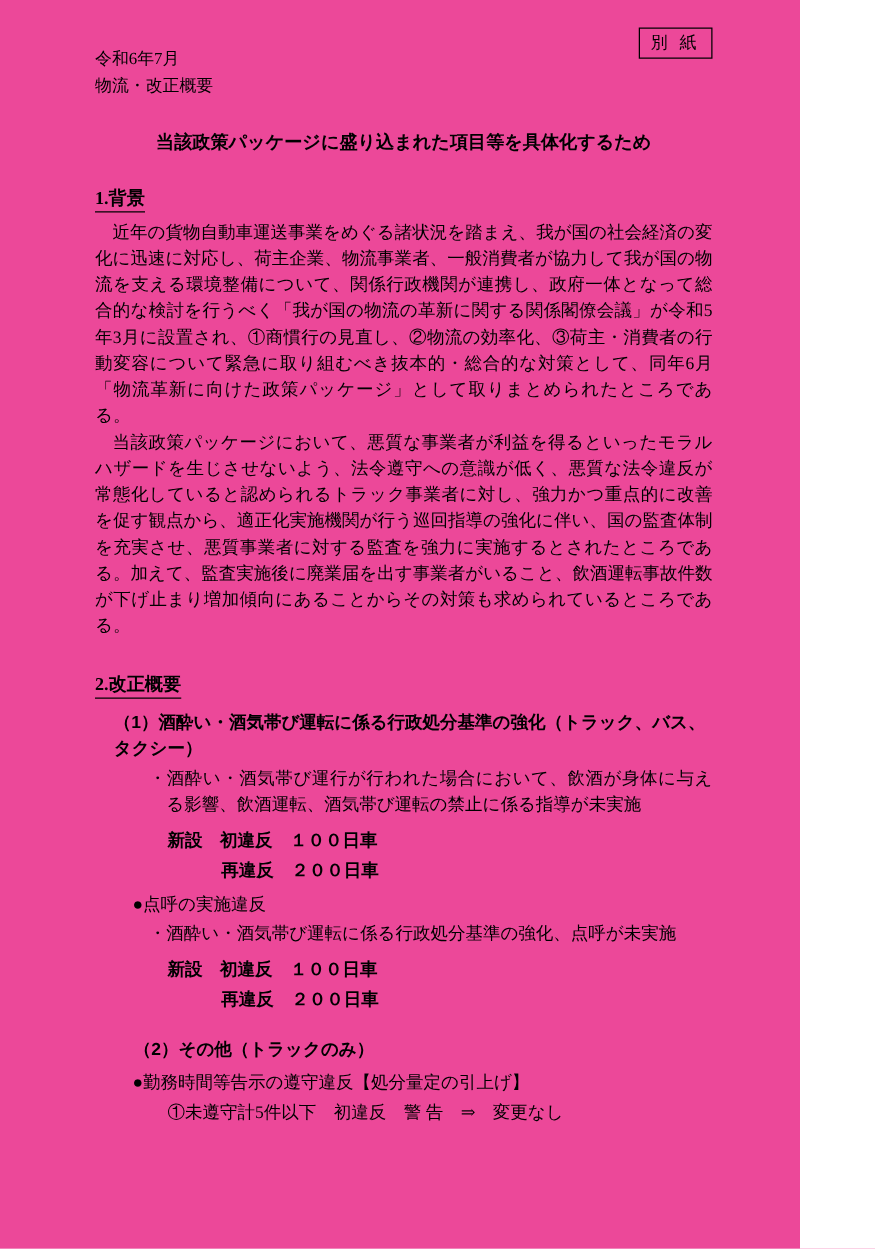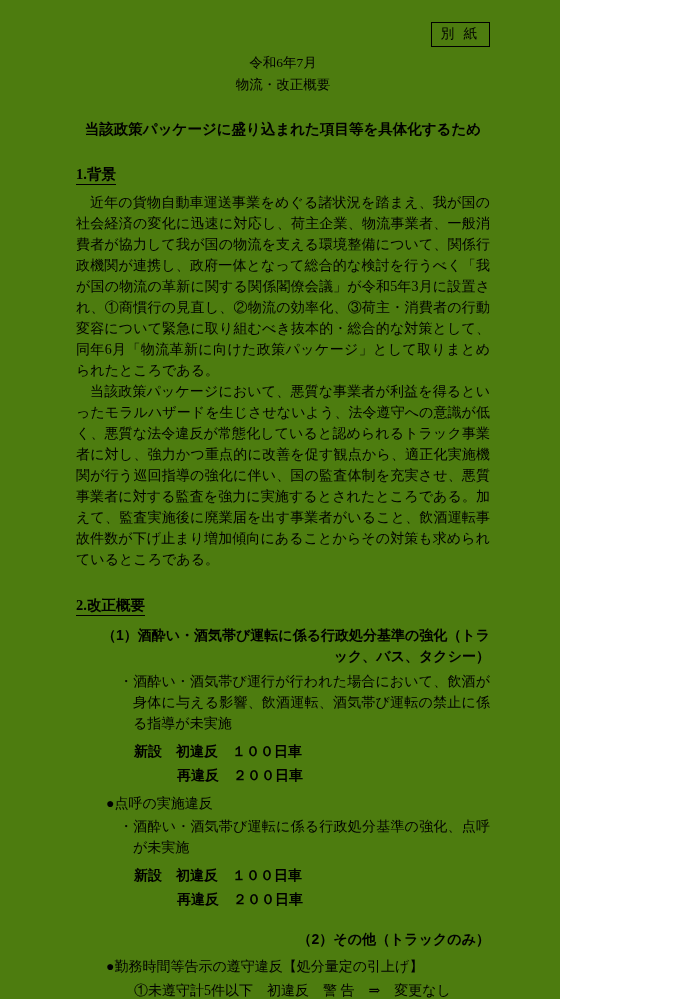"別 紙" .page { background: #4d7c0f -> #ec4899; padding: 24px 70px 20px 76px -> 8px 70px 20px 76px; width: 560px -> 640px }
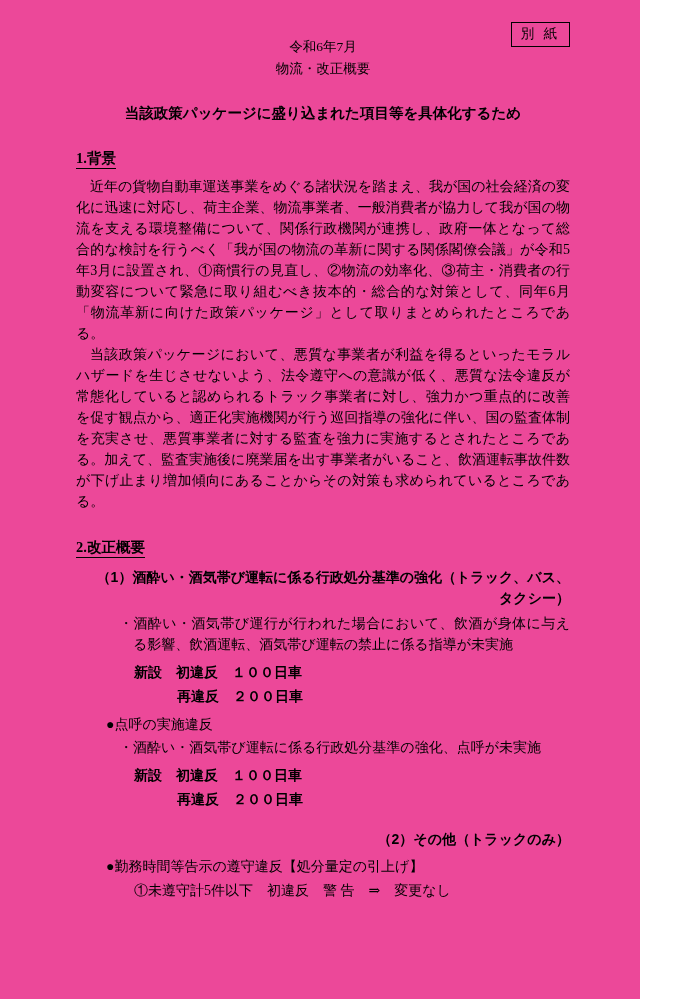"令和6年7月" .header-right { text-align: center -> left }
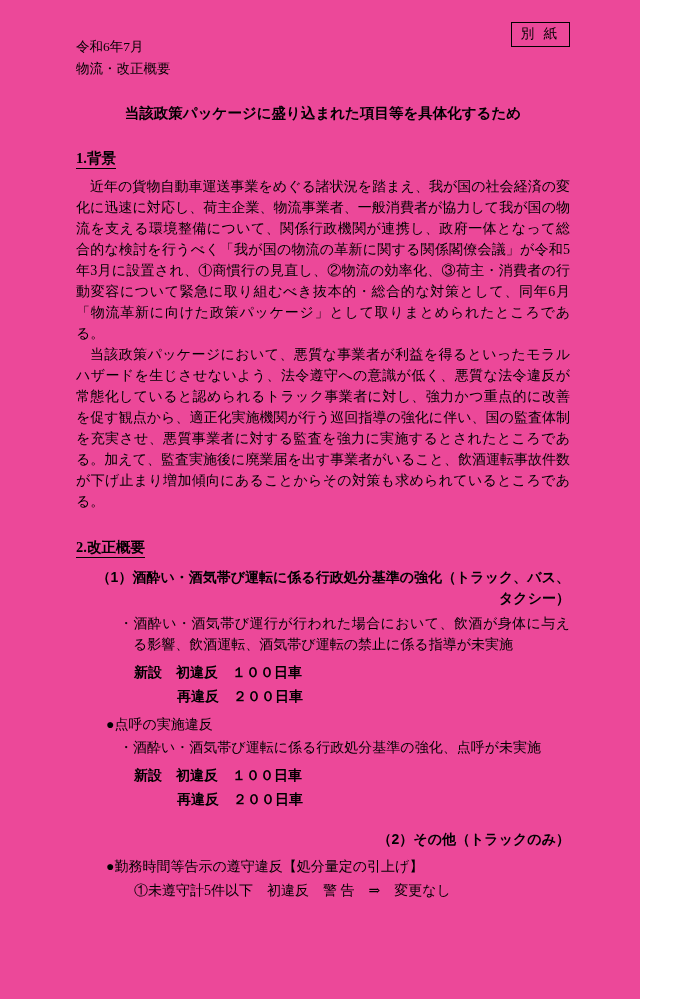"（1）酒酔い・酒気帯び運転に係る行政処分基準の強化（トラック、バス、タクシー）" .sub-heading { text-align: right -> none }
